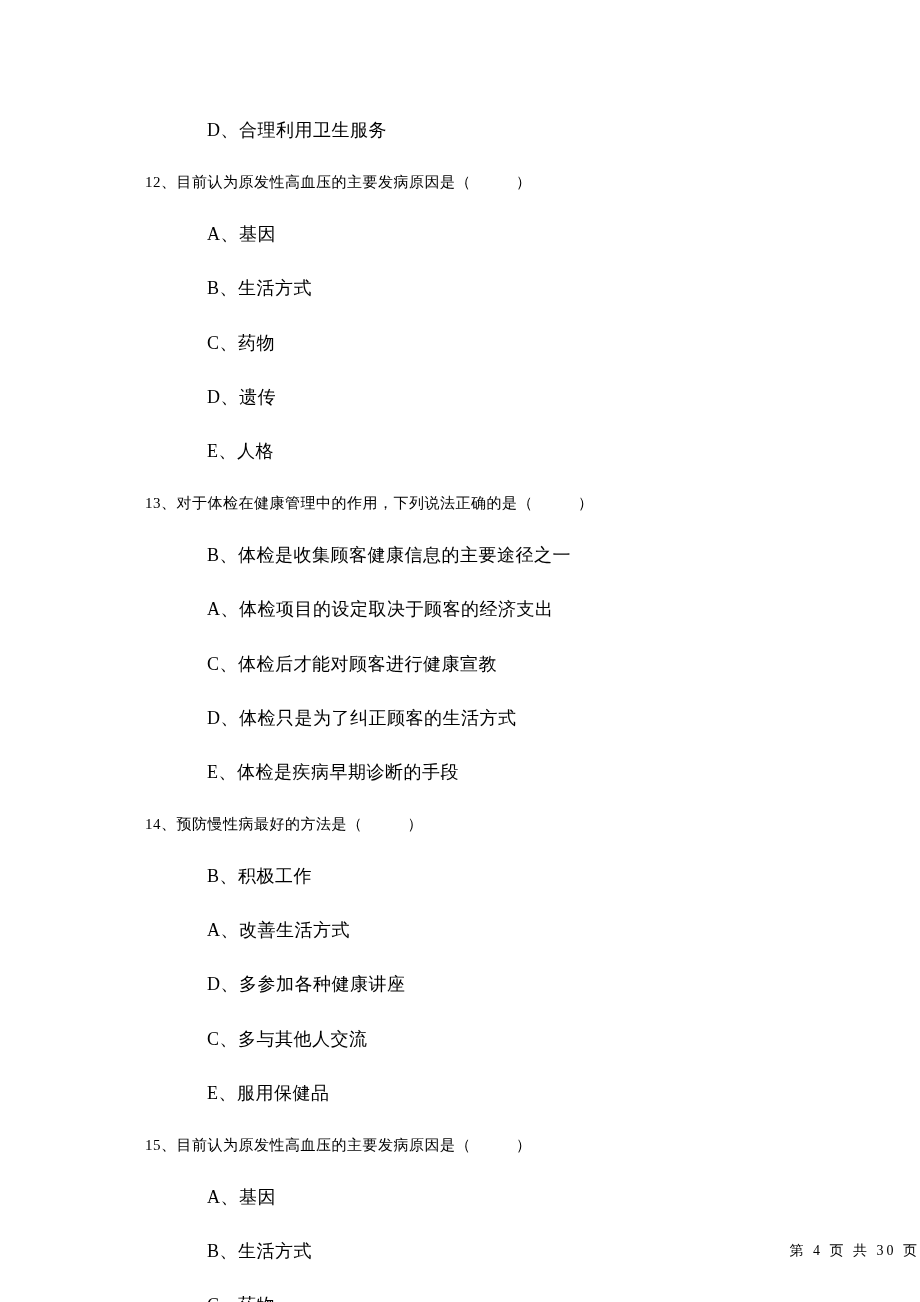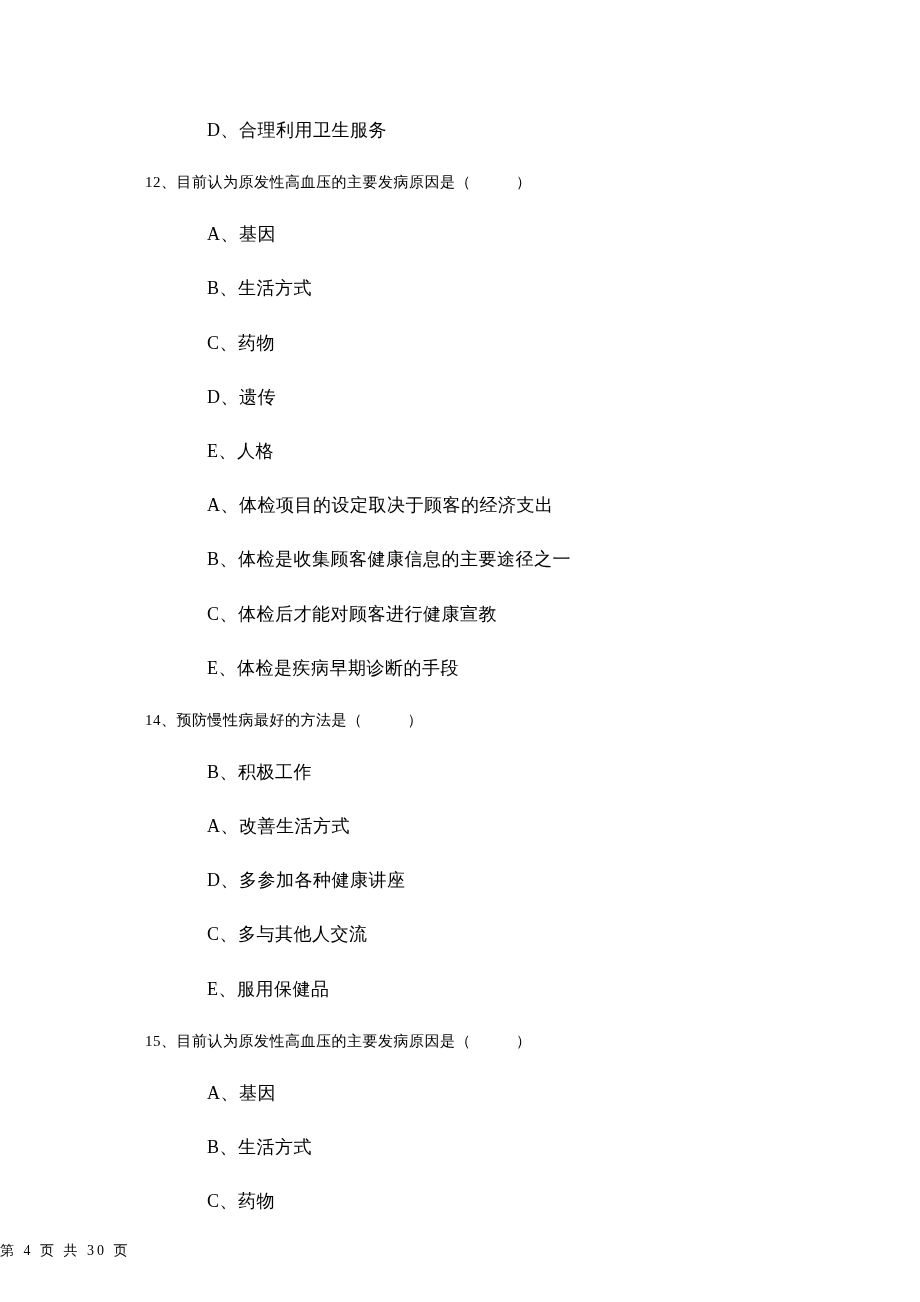"13、对于体检在健康管理中的作用，下列说法正确的是（ ）" div.question { html: none -> <div> <span>13、</span><span>对于体检在健康管理中的作用，下列说法正确的是（</span><span></span><span>）</span> </div> }
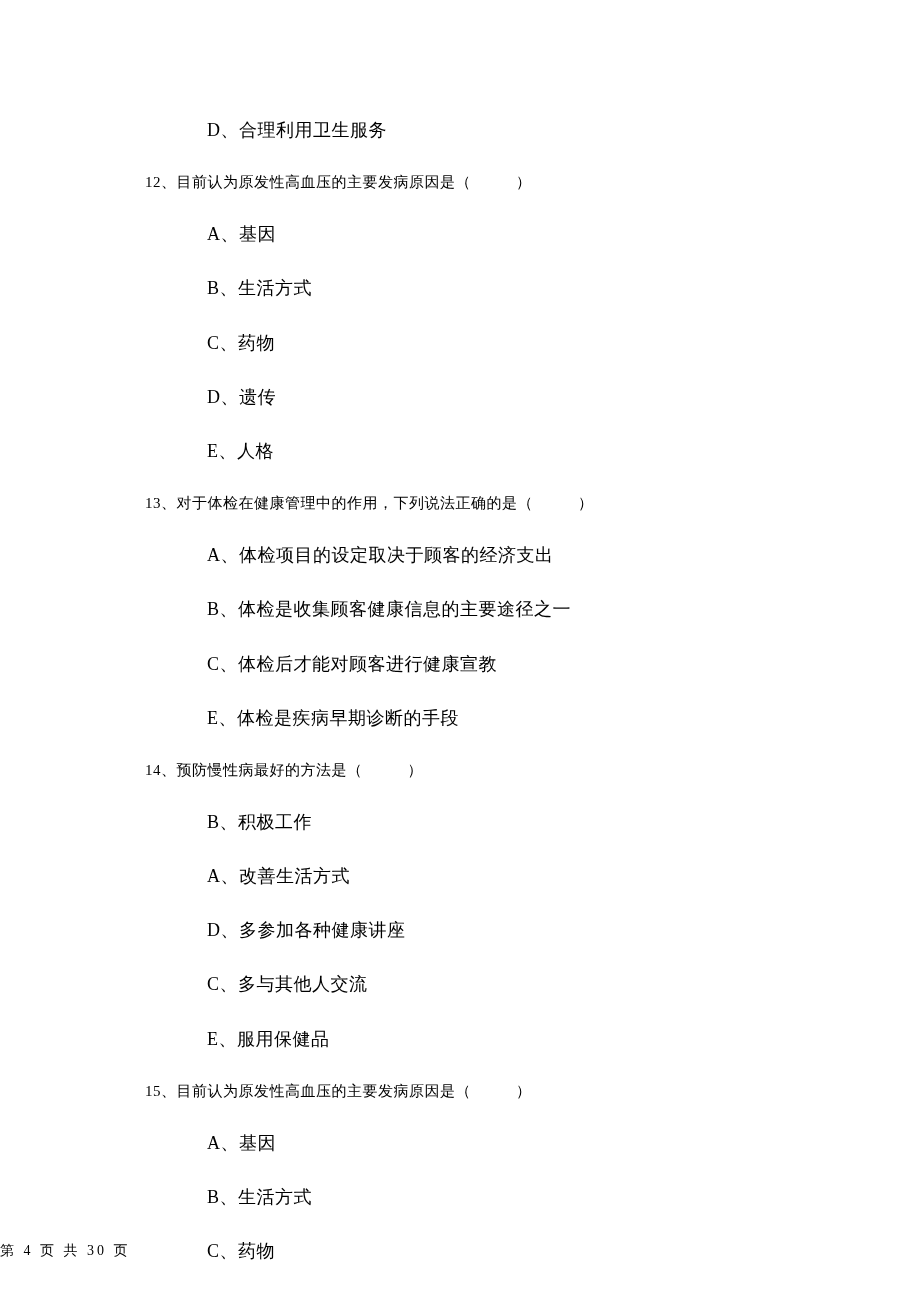"A、体检项目的设定取决于顾客的经济支出" div.option { order: before "B、体检是收集顾客健康信息的主要途径之一" -> after "B、体检是收集顾客健康信息的主要途径之一" }
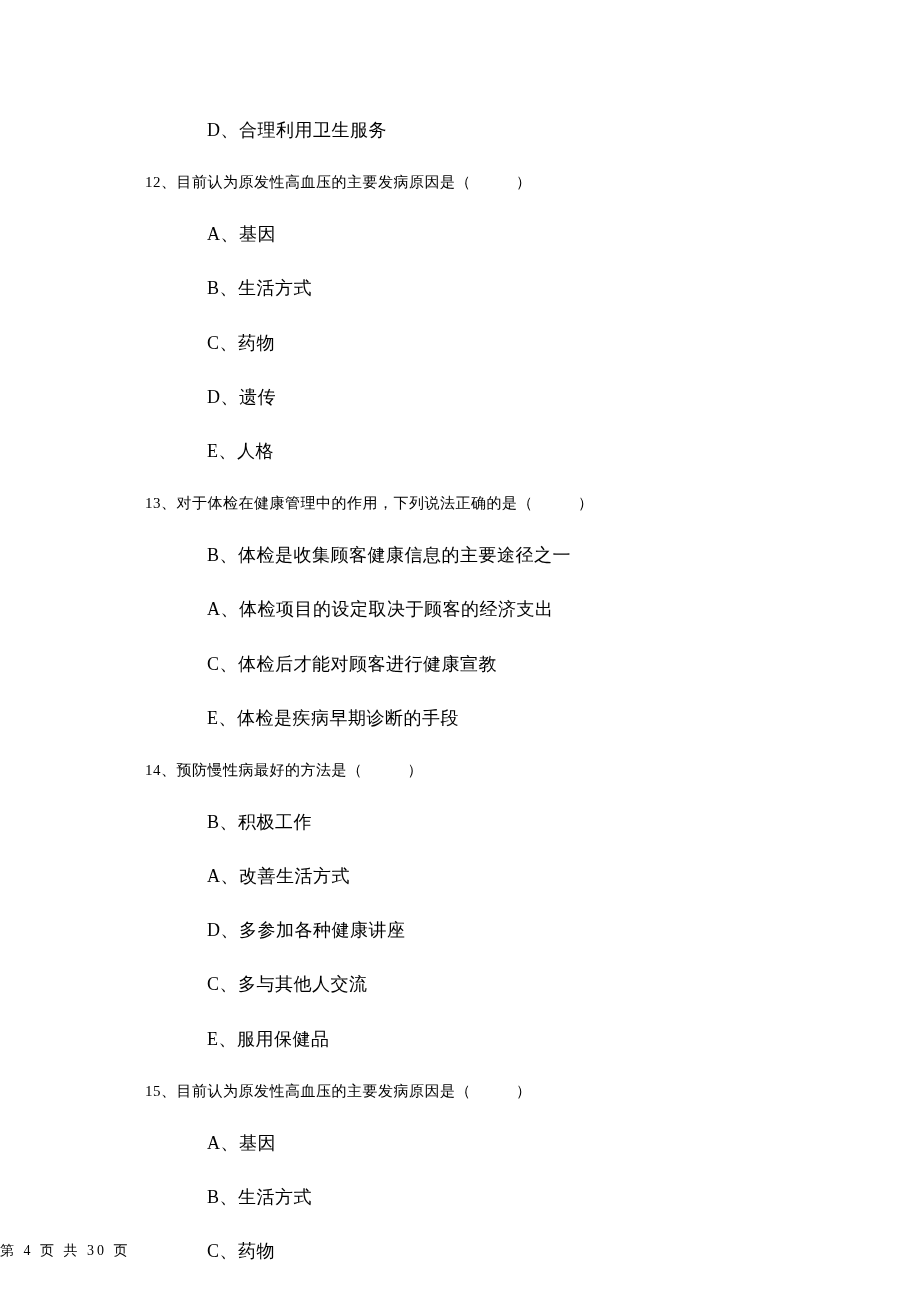"D、体检只是为了纠正顾客的生活方式" div.option { html: none -> <div><span>D、体检只是为了纠正顾客的生活方式</span></div> }
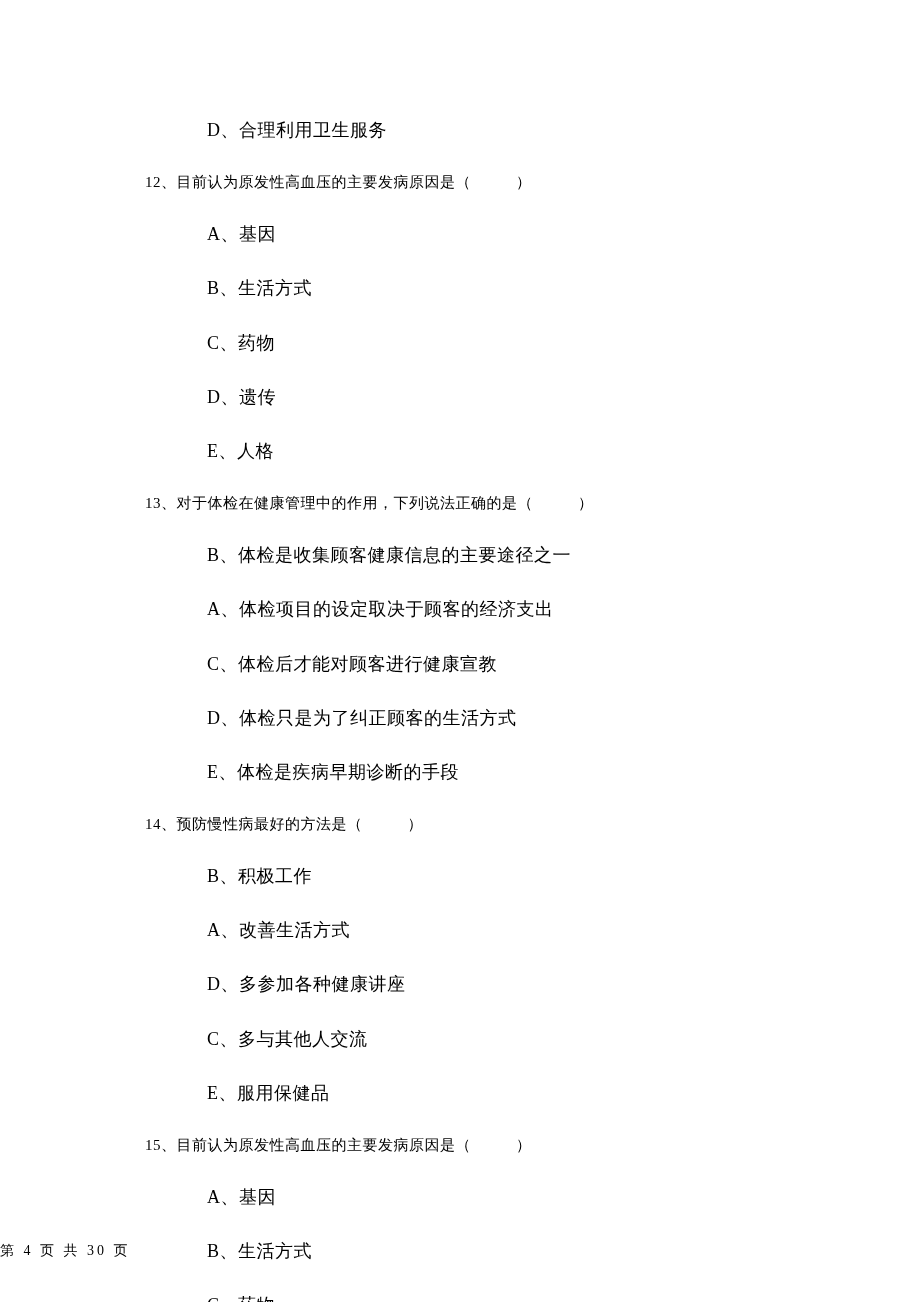"第 4 页 共 30" .footer { text-align: left -> right }
